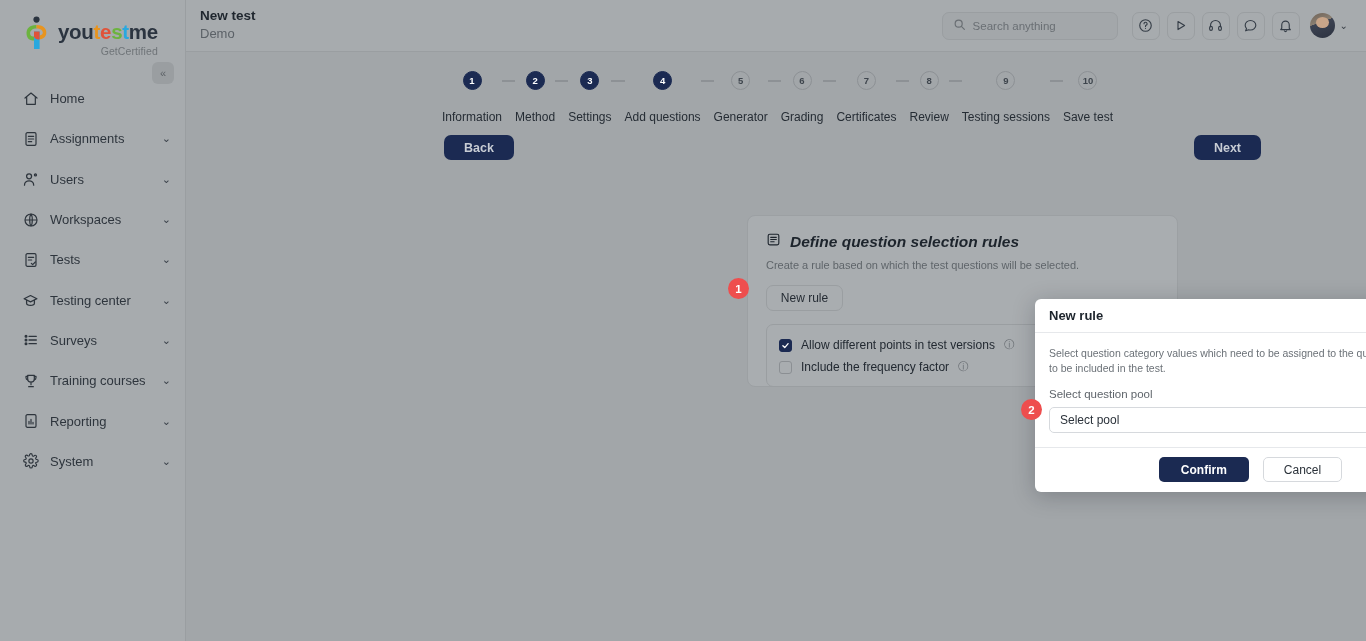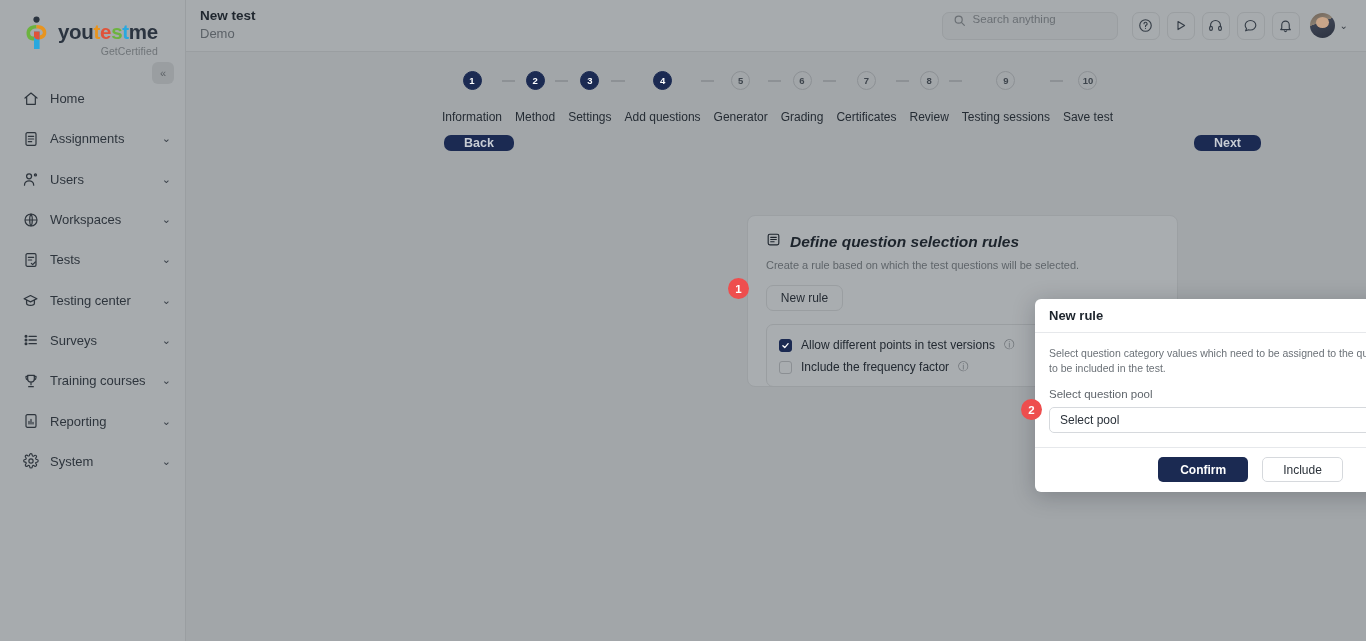"Search anything" .search-box { align-items: none -> center }
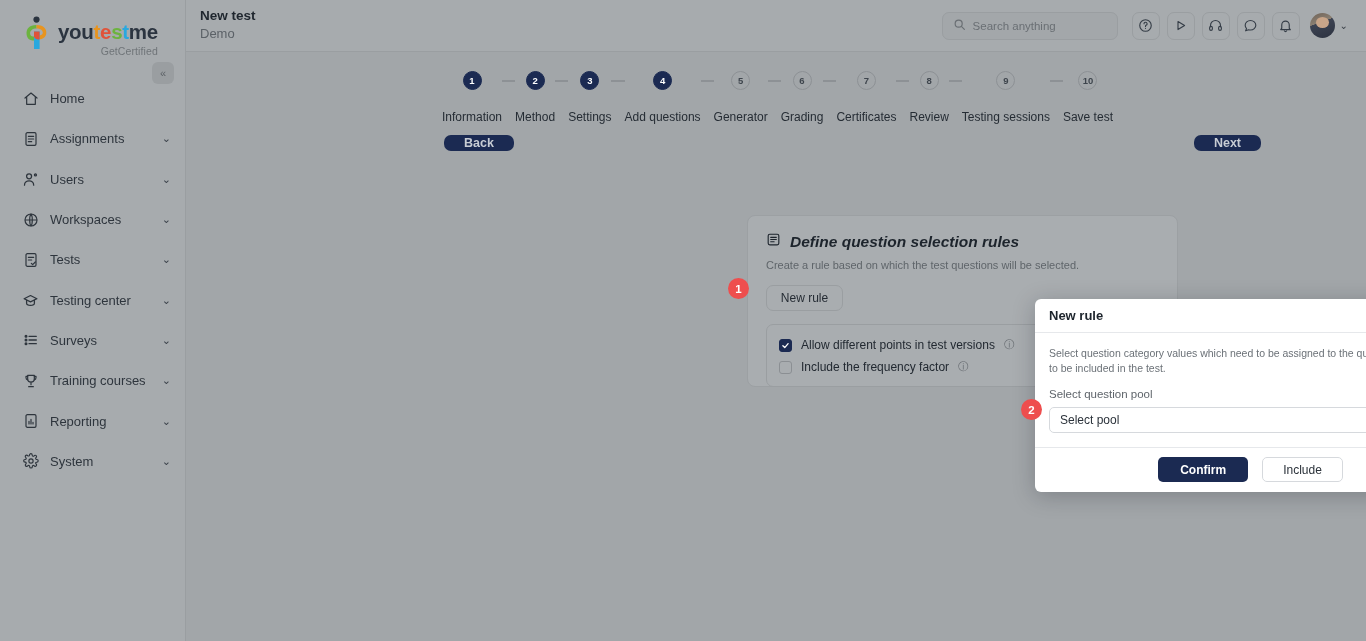"Back" .btn-dark { height: 16px -> 25px }
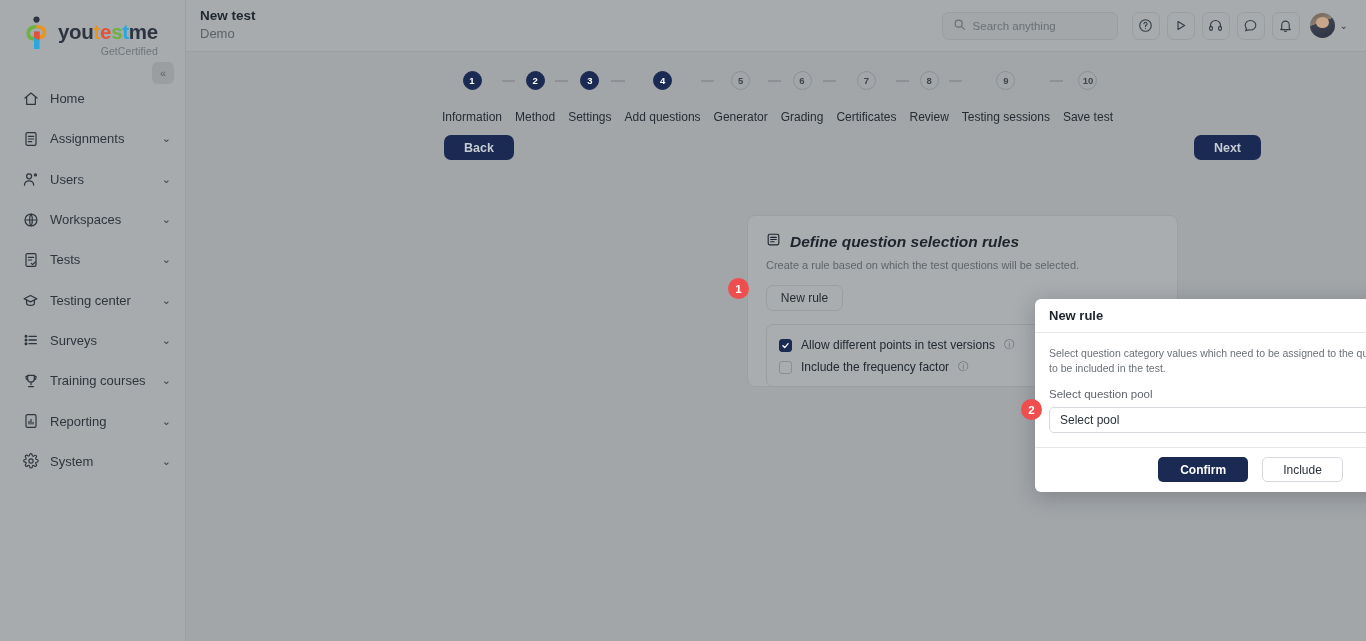"Include" button.m-cancel { text: Include -> Cancel }
